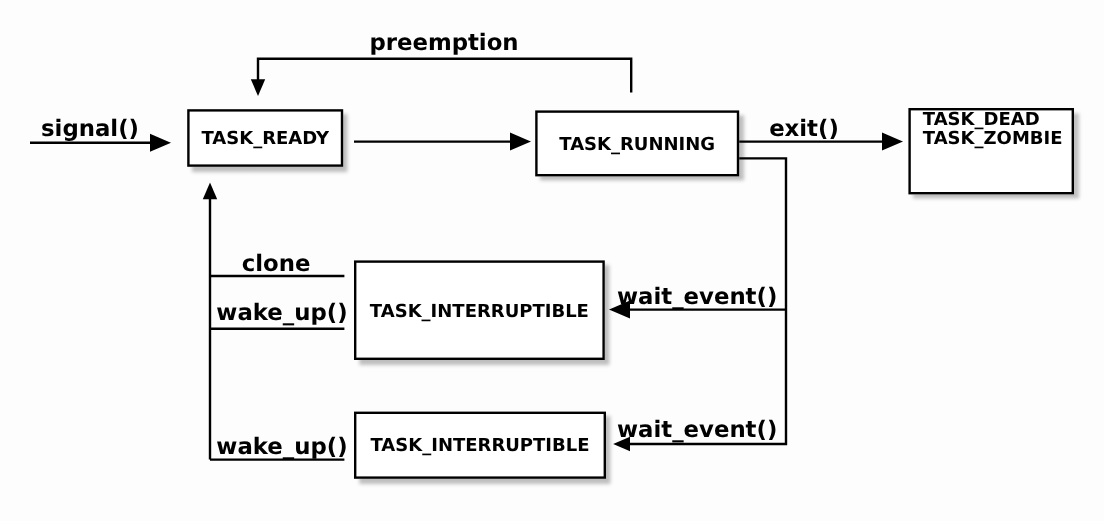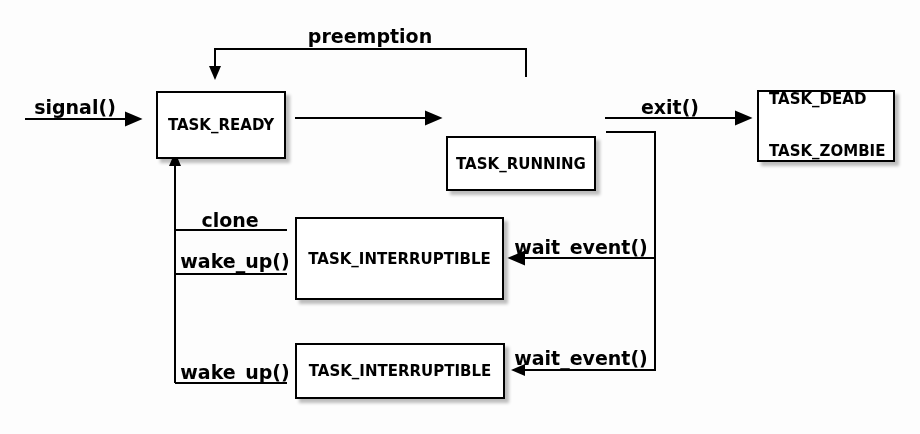"TASK_DEAD" .node.multiline { justify-content: space-between -> flex-start }
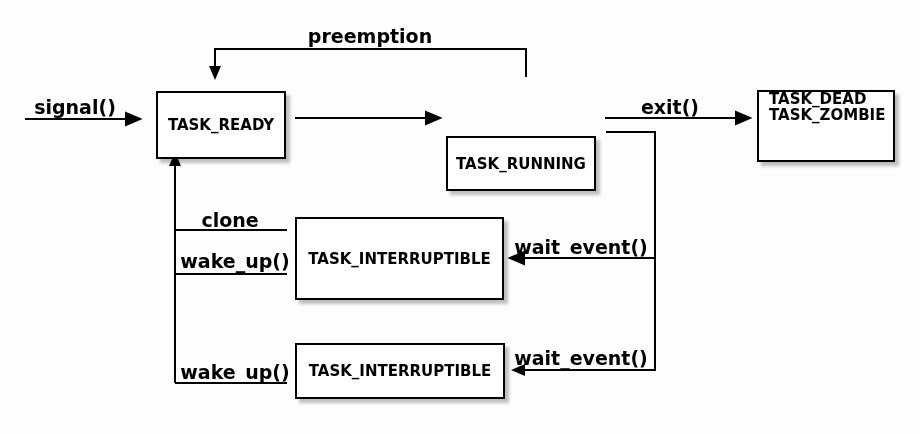"TASK_READY" div.node { height: 68px -> 48px }
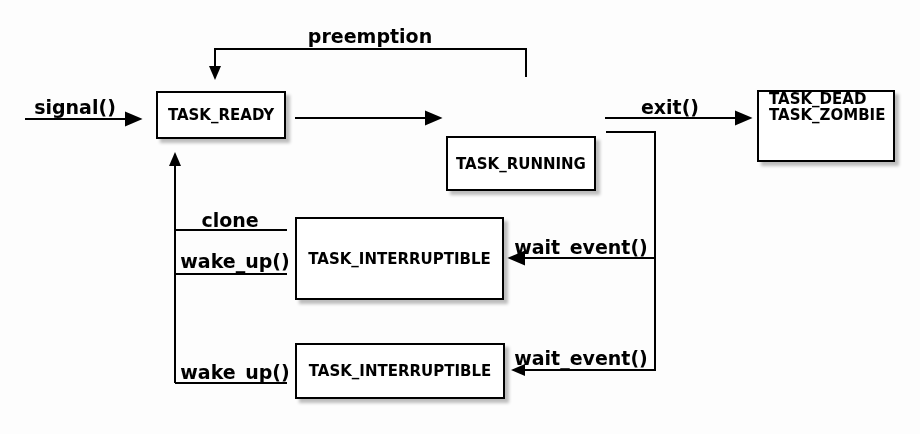"TASK_RUNNING" div.node { margin-top: 44px -> none; width: 150px -> 170px }
